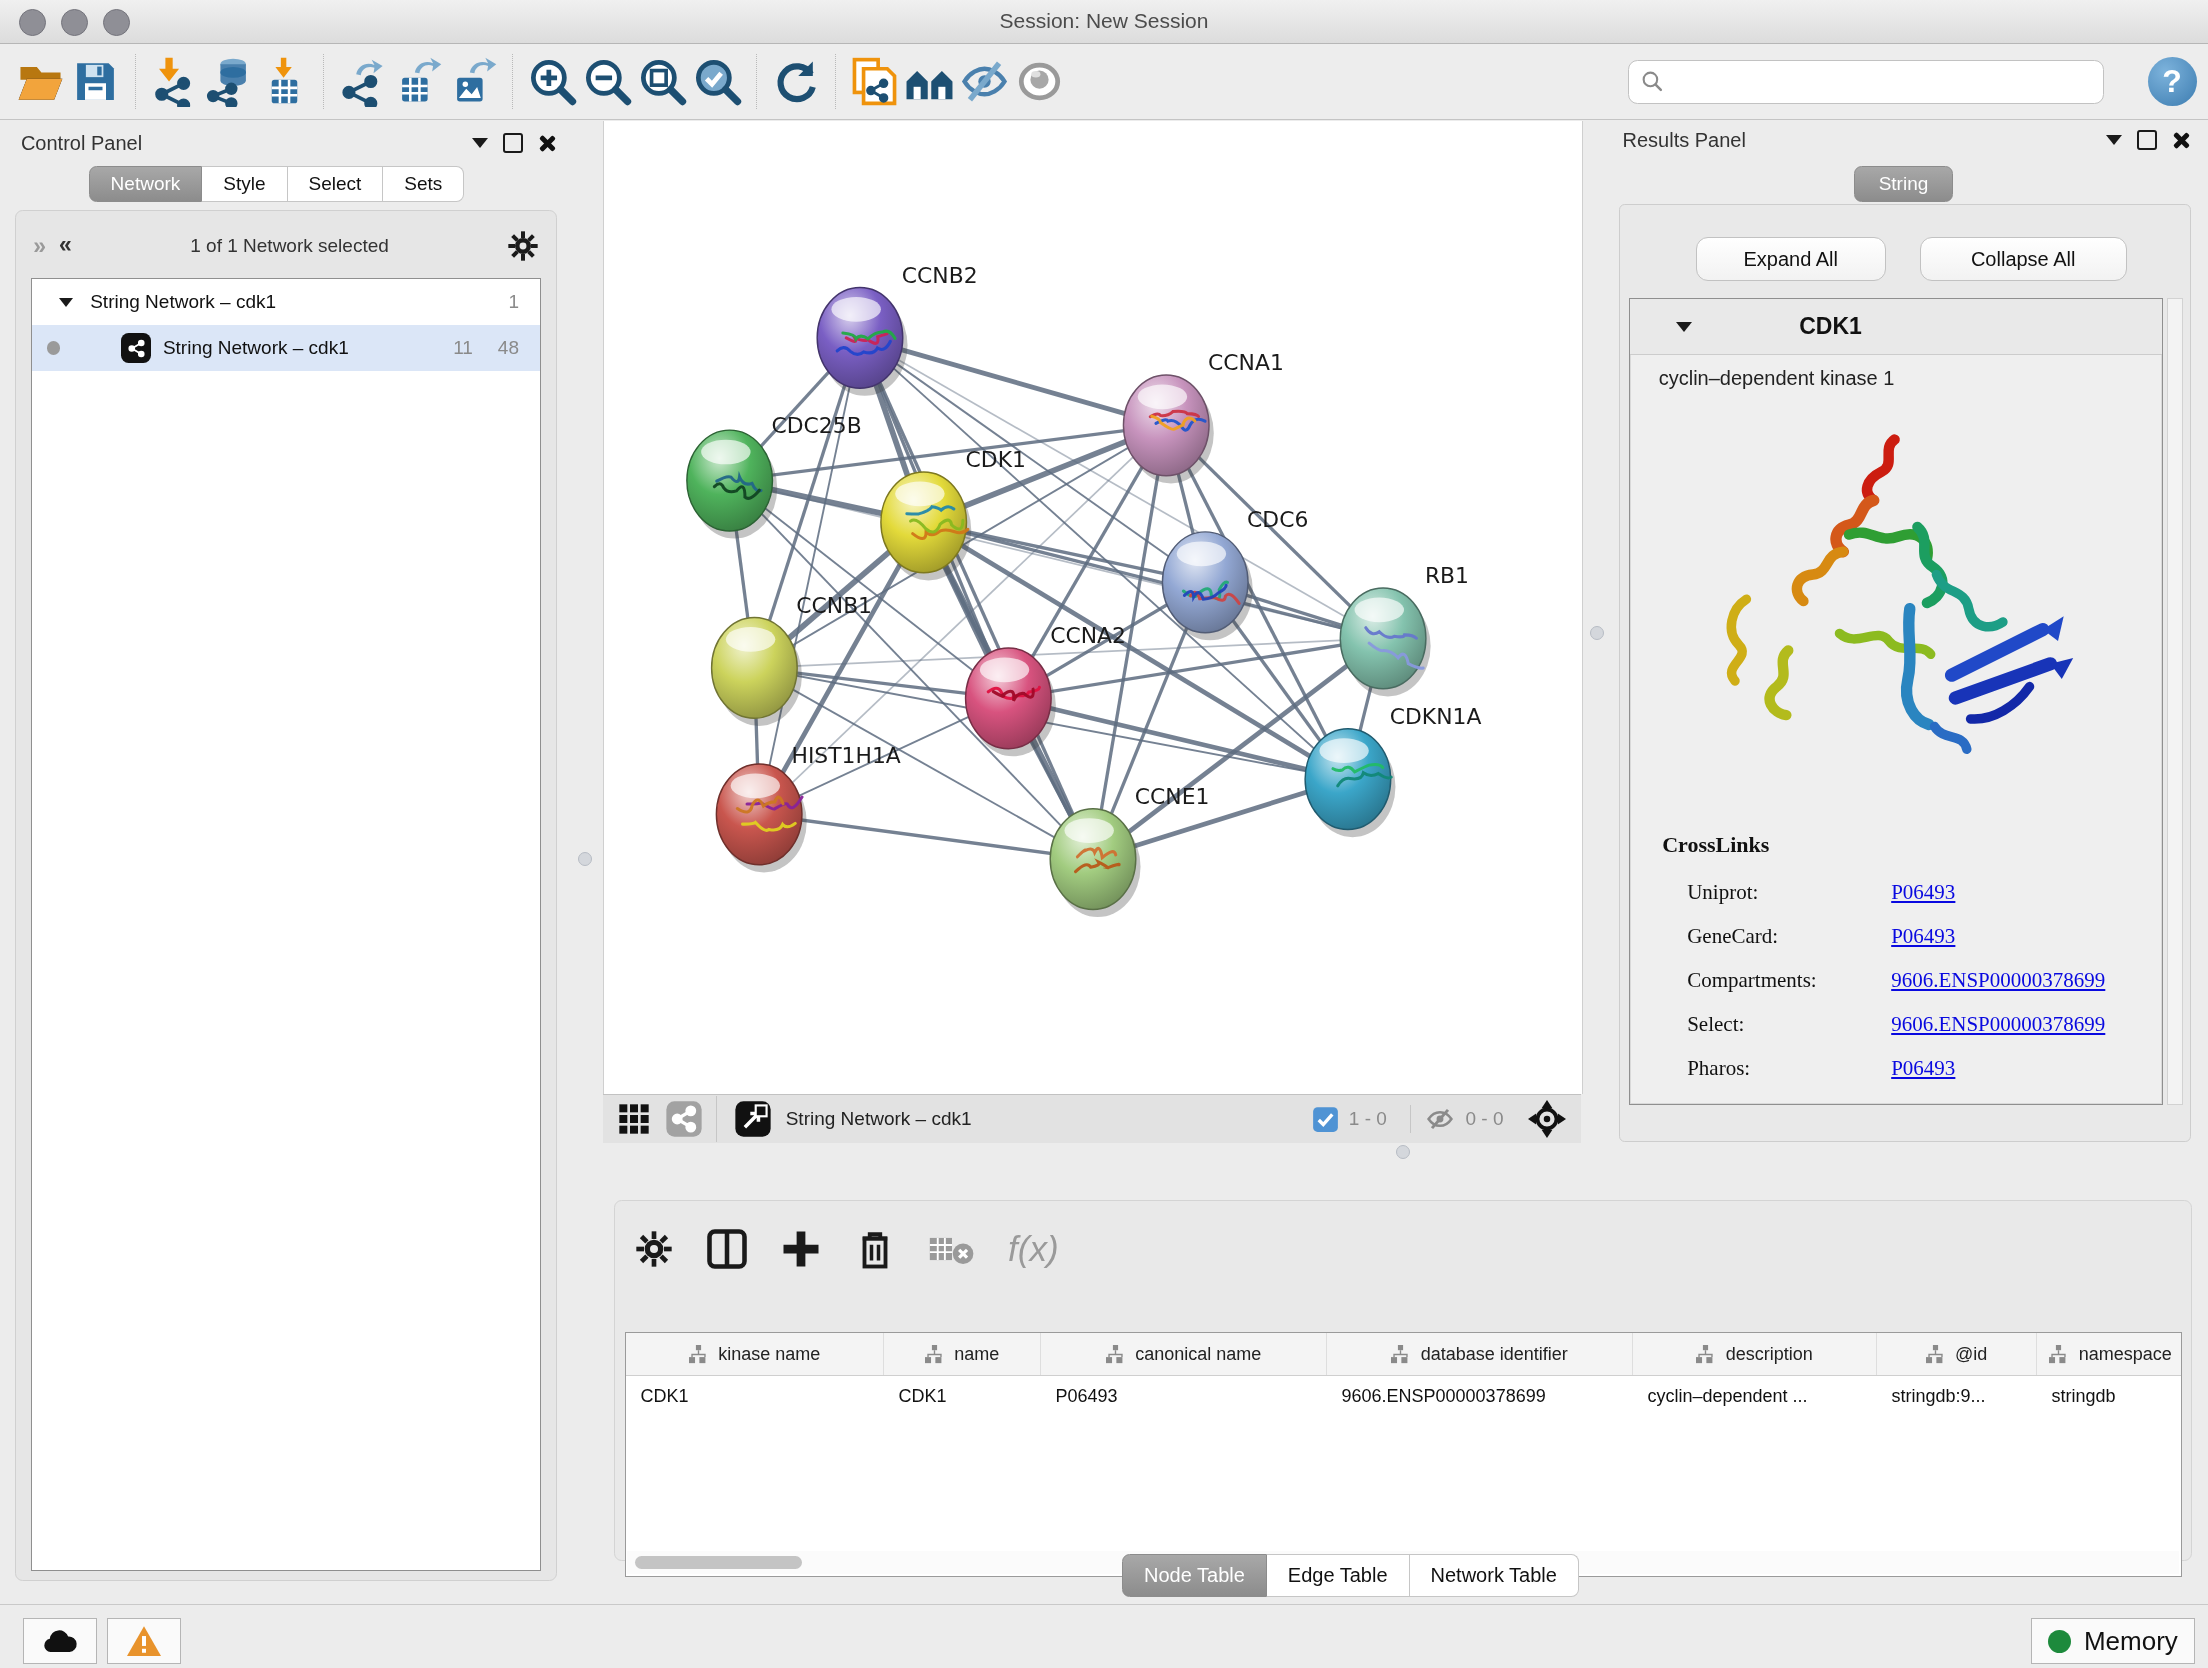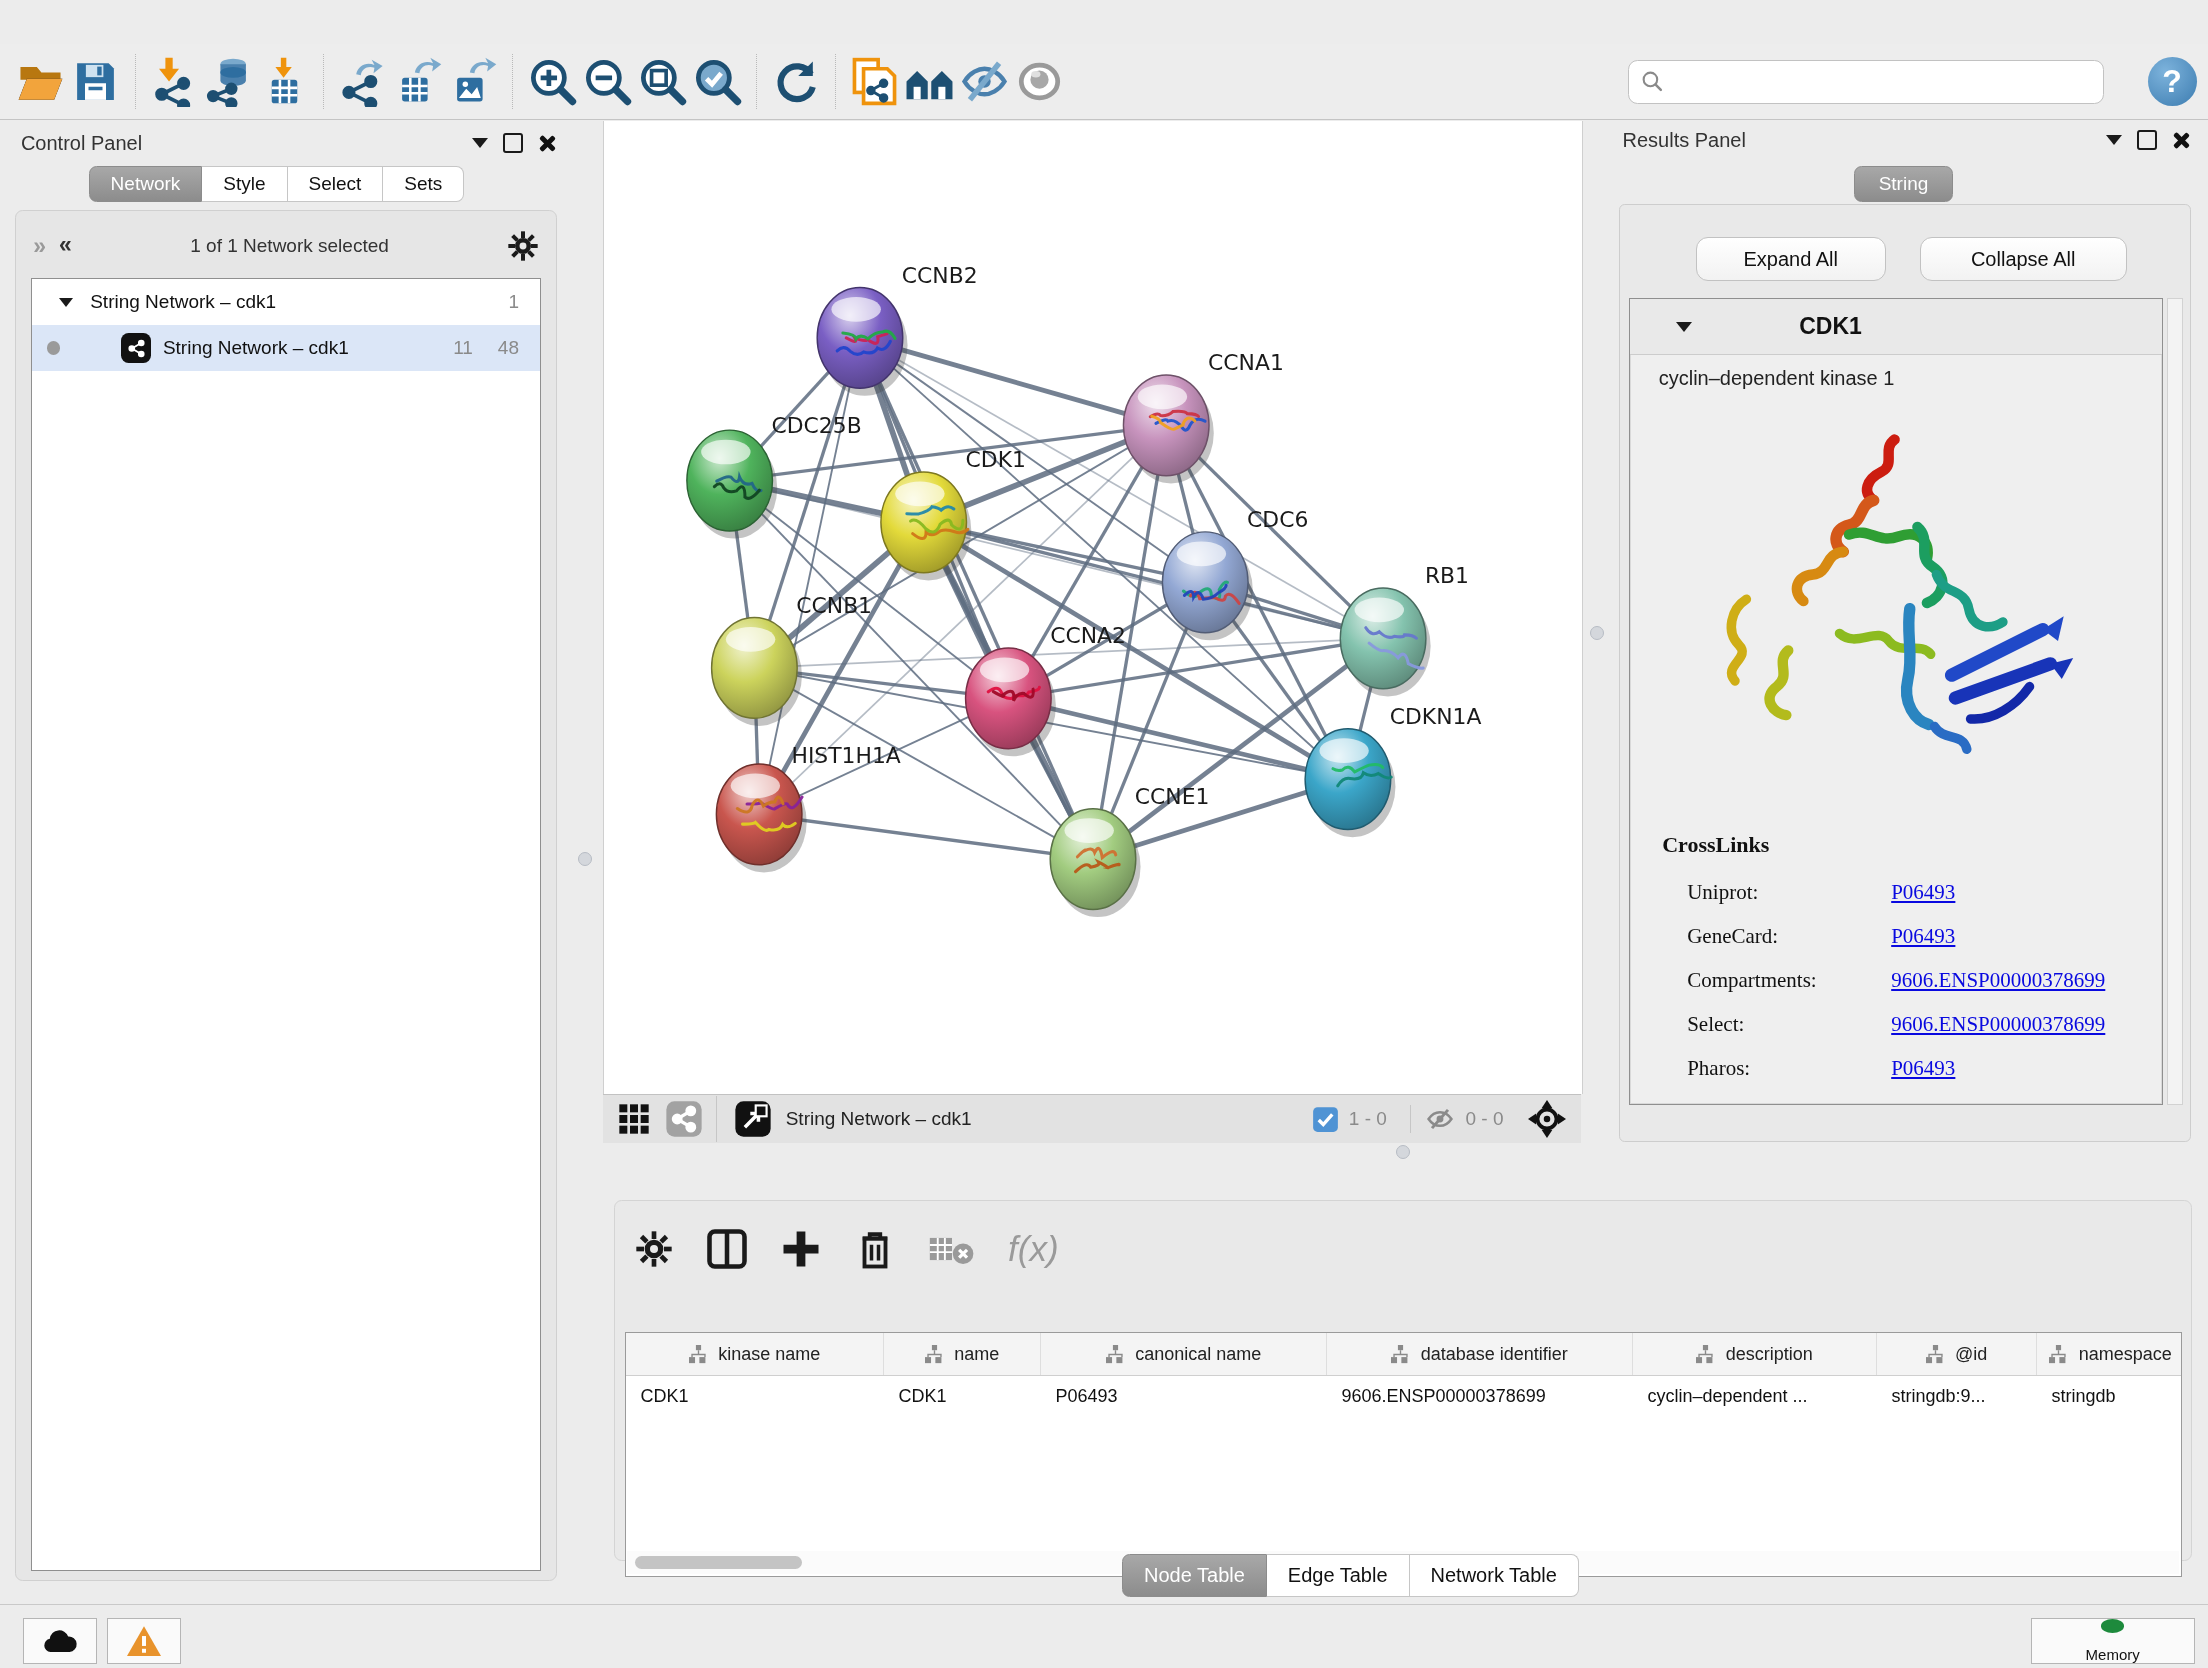"Session: New Session" div.titlebar { html: none -> <div> <div></div> <div></div> <div></div> <div>Session: New Session</div> </div> }
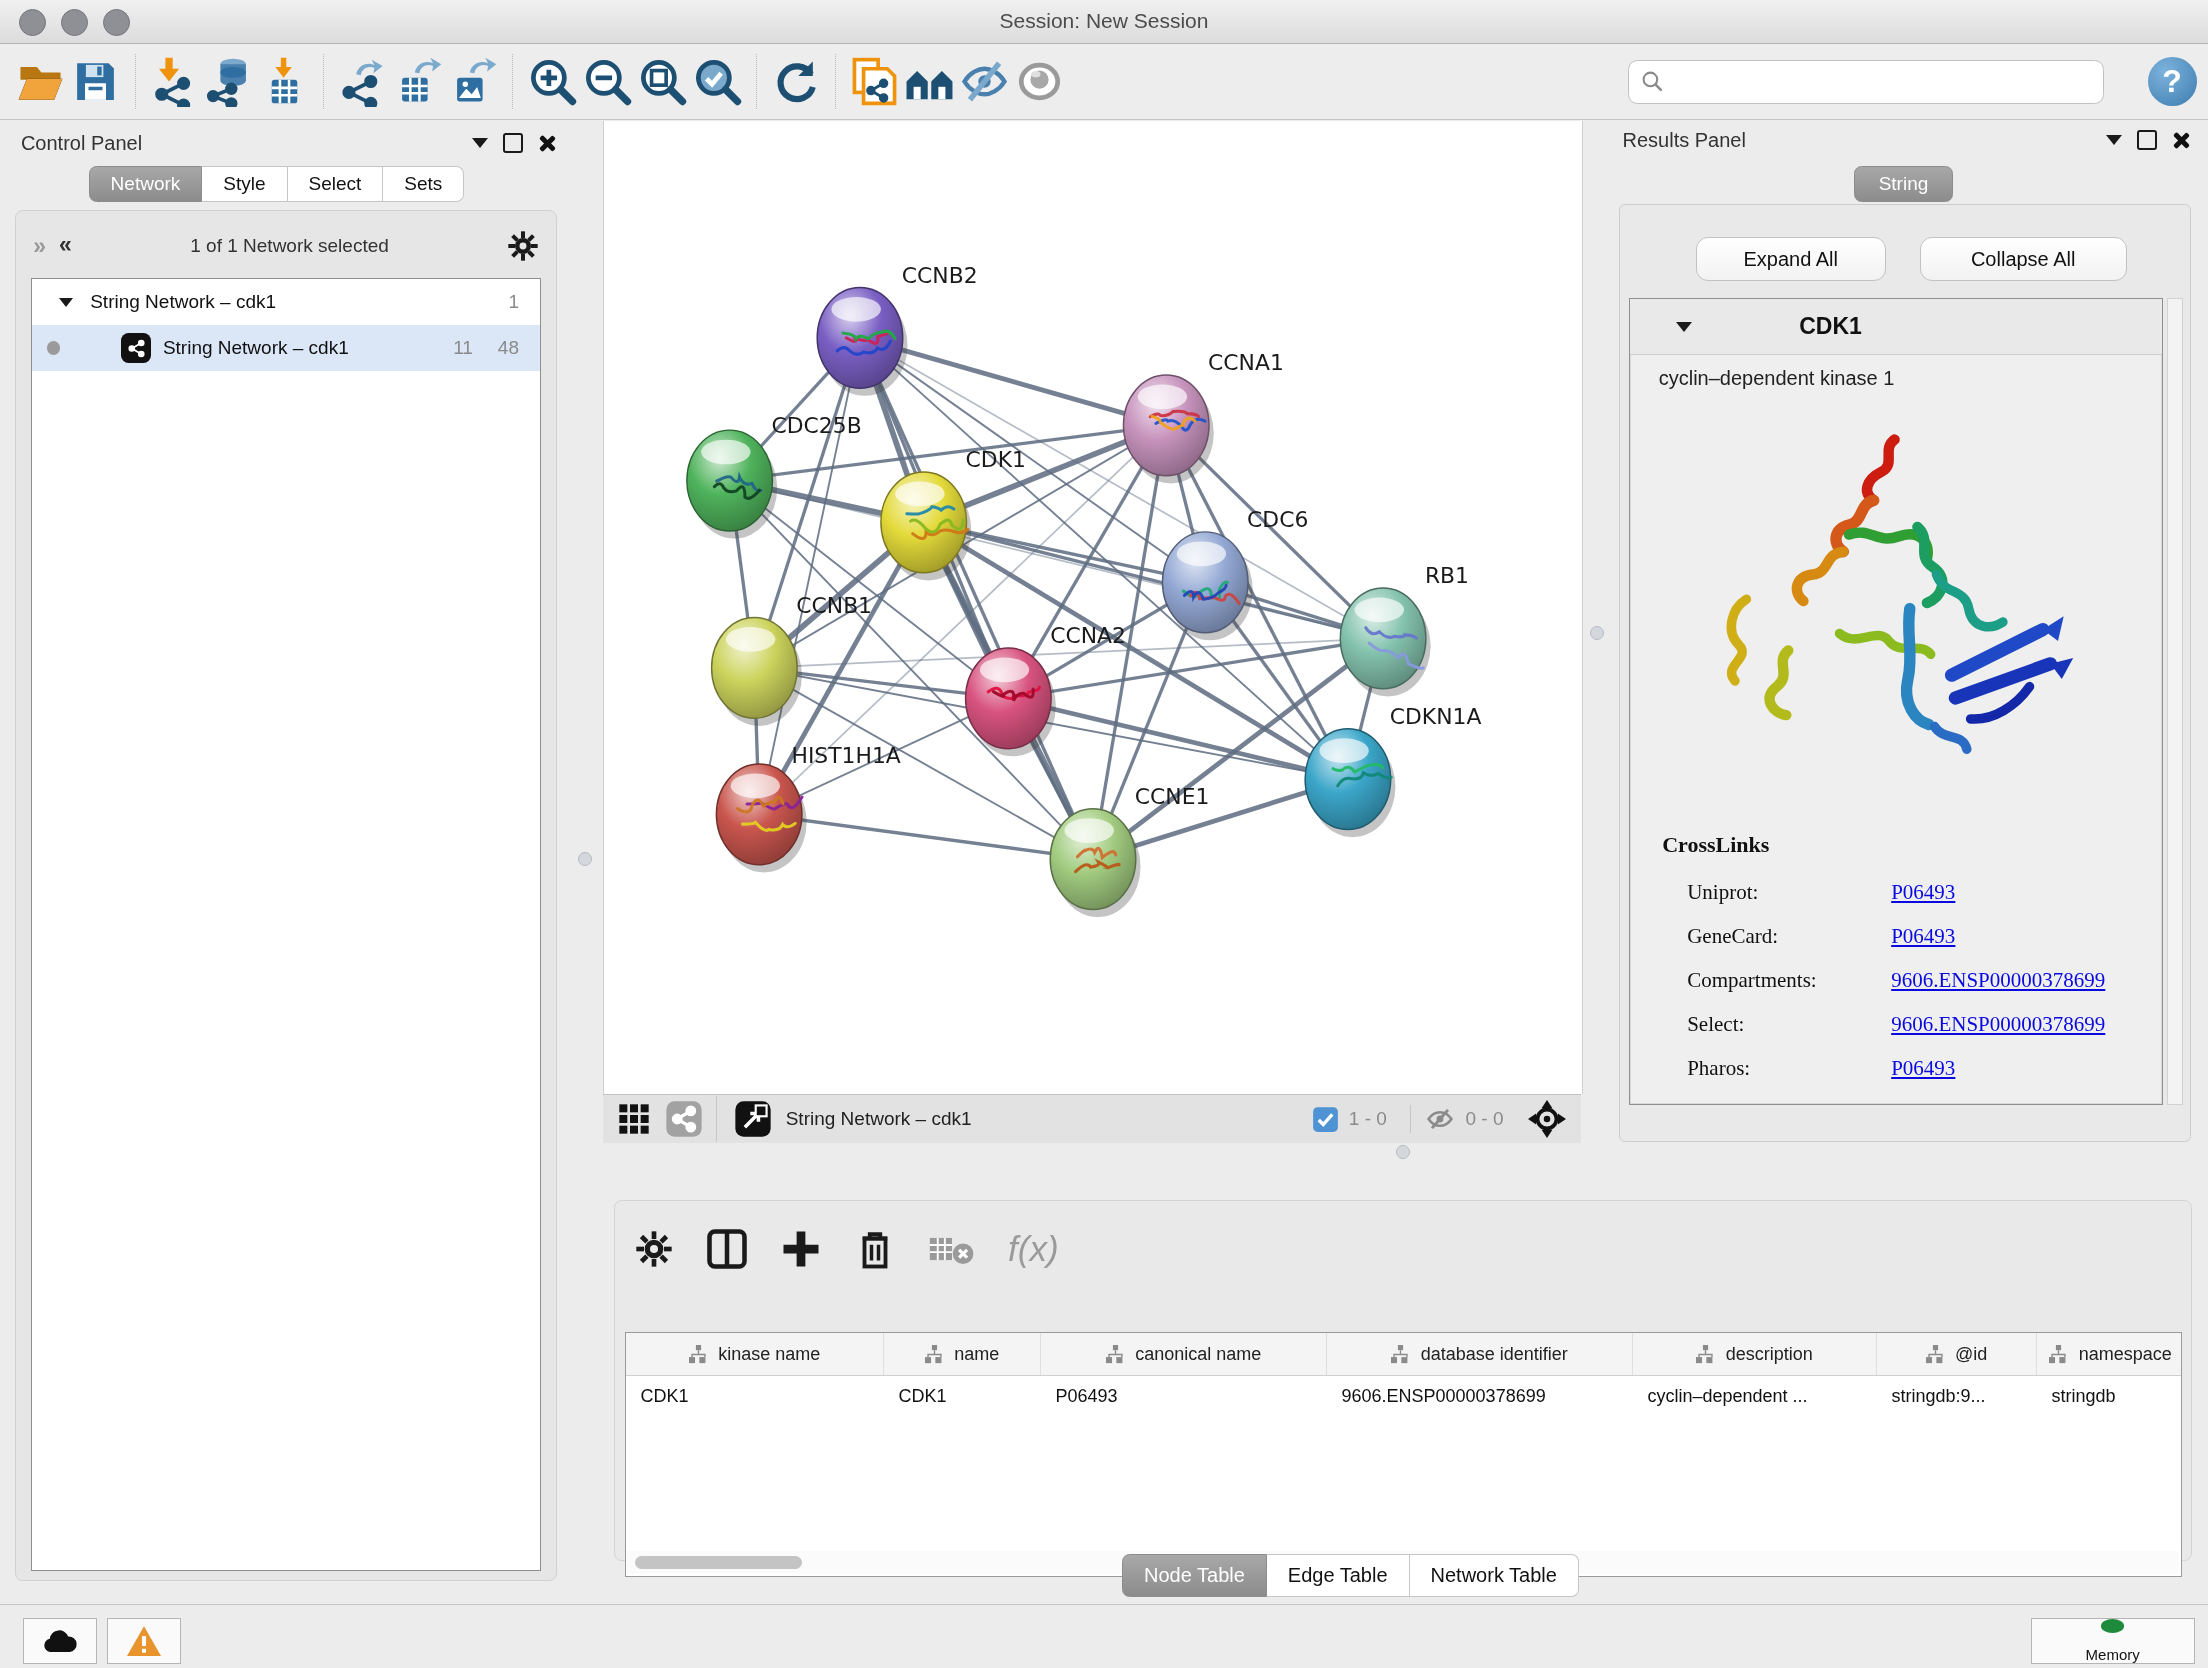"Memory" .memory-btn { flex-direction: column -> none; font-size: 15px -> 26px }
